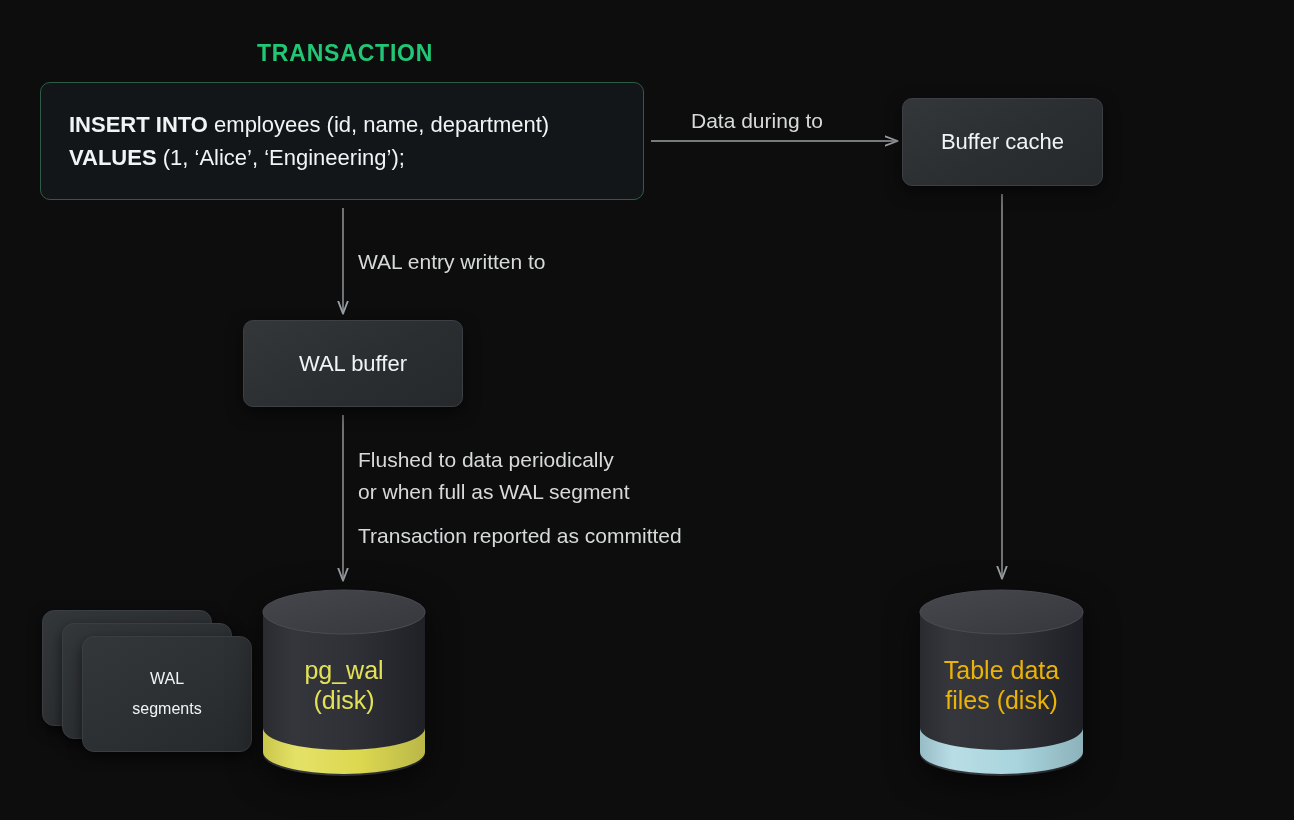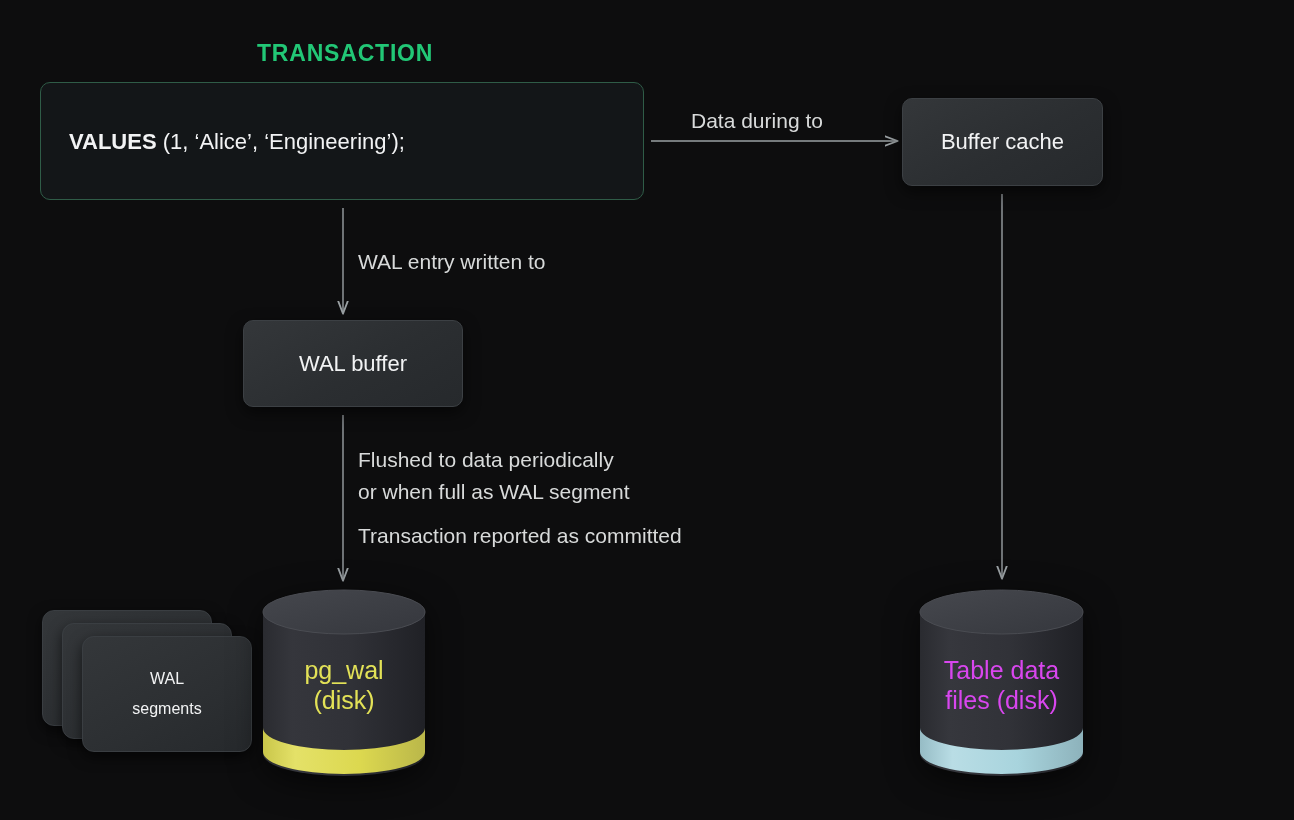"INSERT INTO employees (id, name," div.sql-line { html: none -> <div><span>INSERT INTO</span><span> employees (id, name, department)</span></div> }
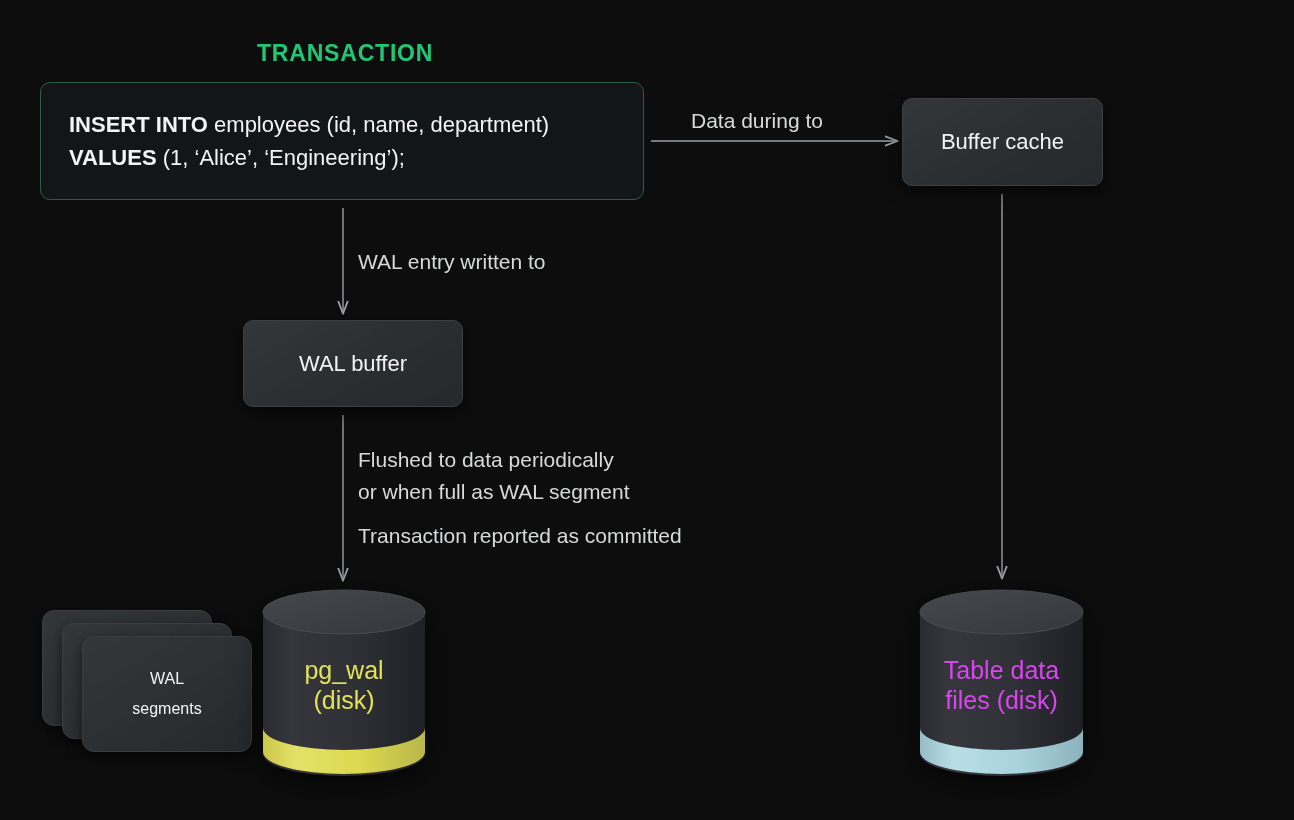"Table data" #table-data-text { color: #d946ef -> #eab308 }
